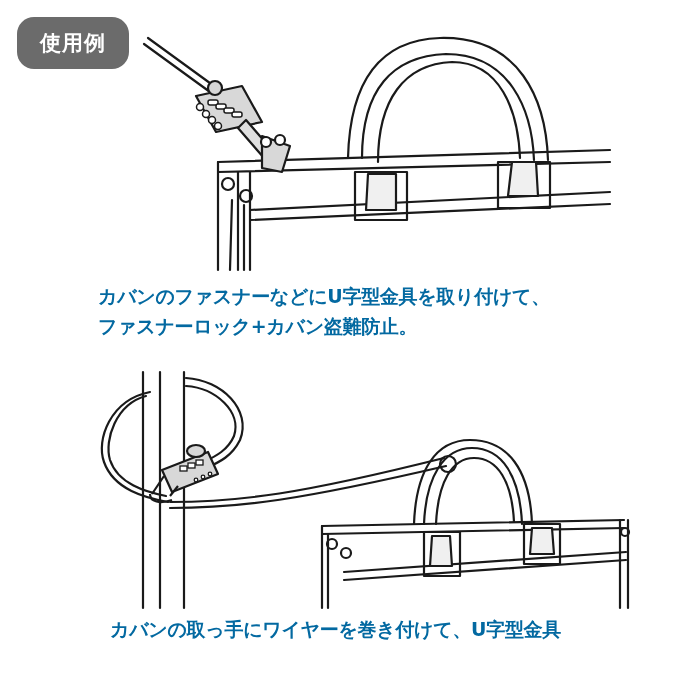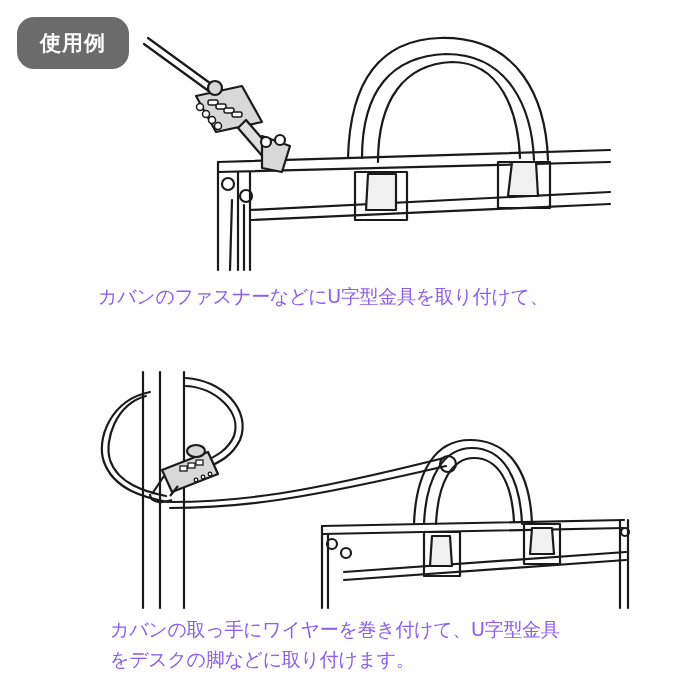"カバンのファスナーなどにU字型金具を取り付けて、" .caption { color: #8b5cf6 -> #0369a1; font-weight: normal -> bold }
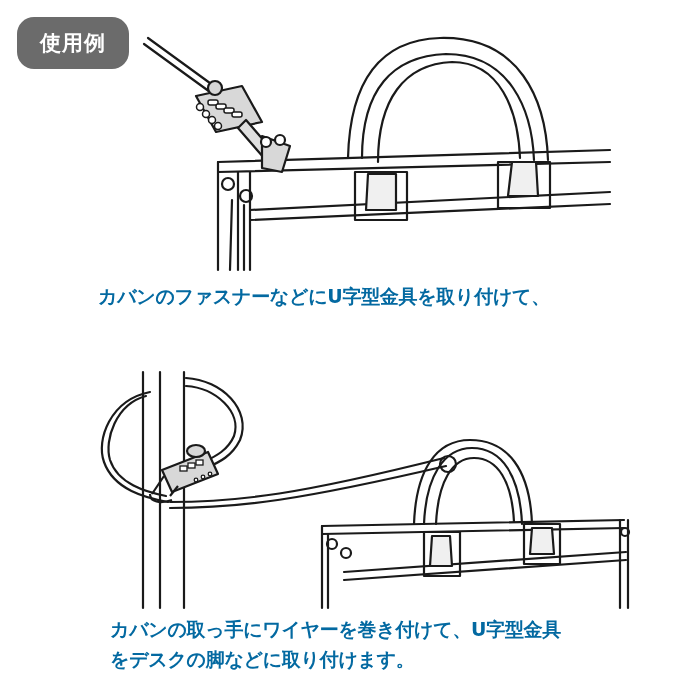"ファスナーロック+カバン盗難防止。" div { html: none -> <div>ファスナーロック+カバン盗難防止。</div> }
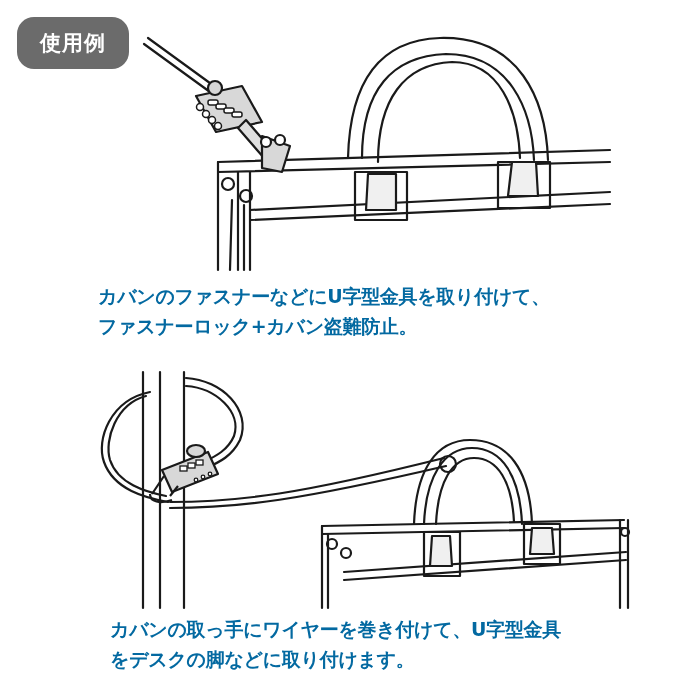"をデスクの脚などに取り付けます。" div { html: <div>をデスクの脚などに取り付けます。</div> -> none }
